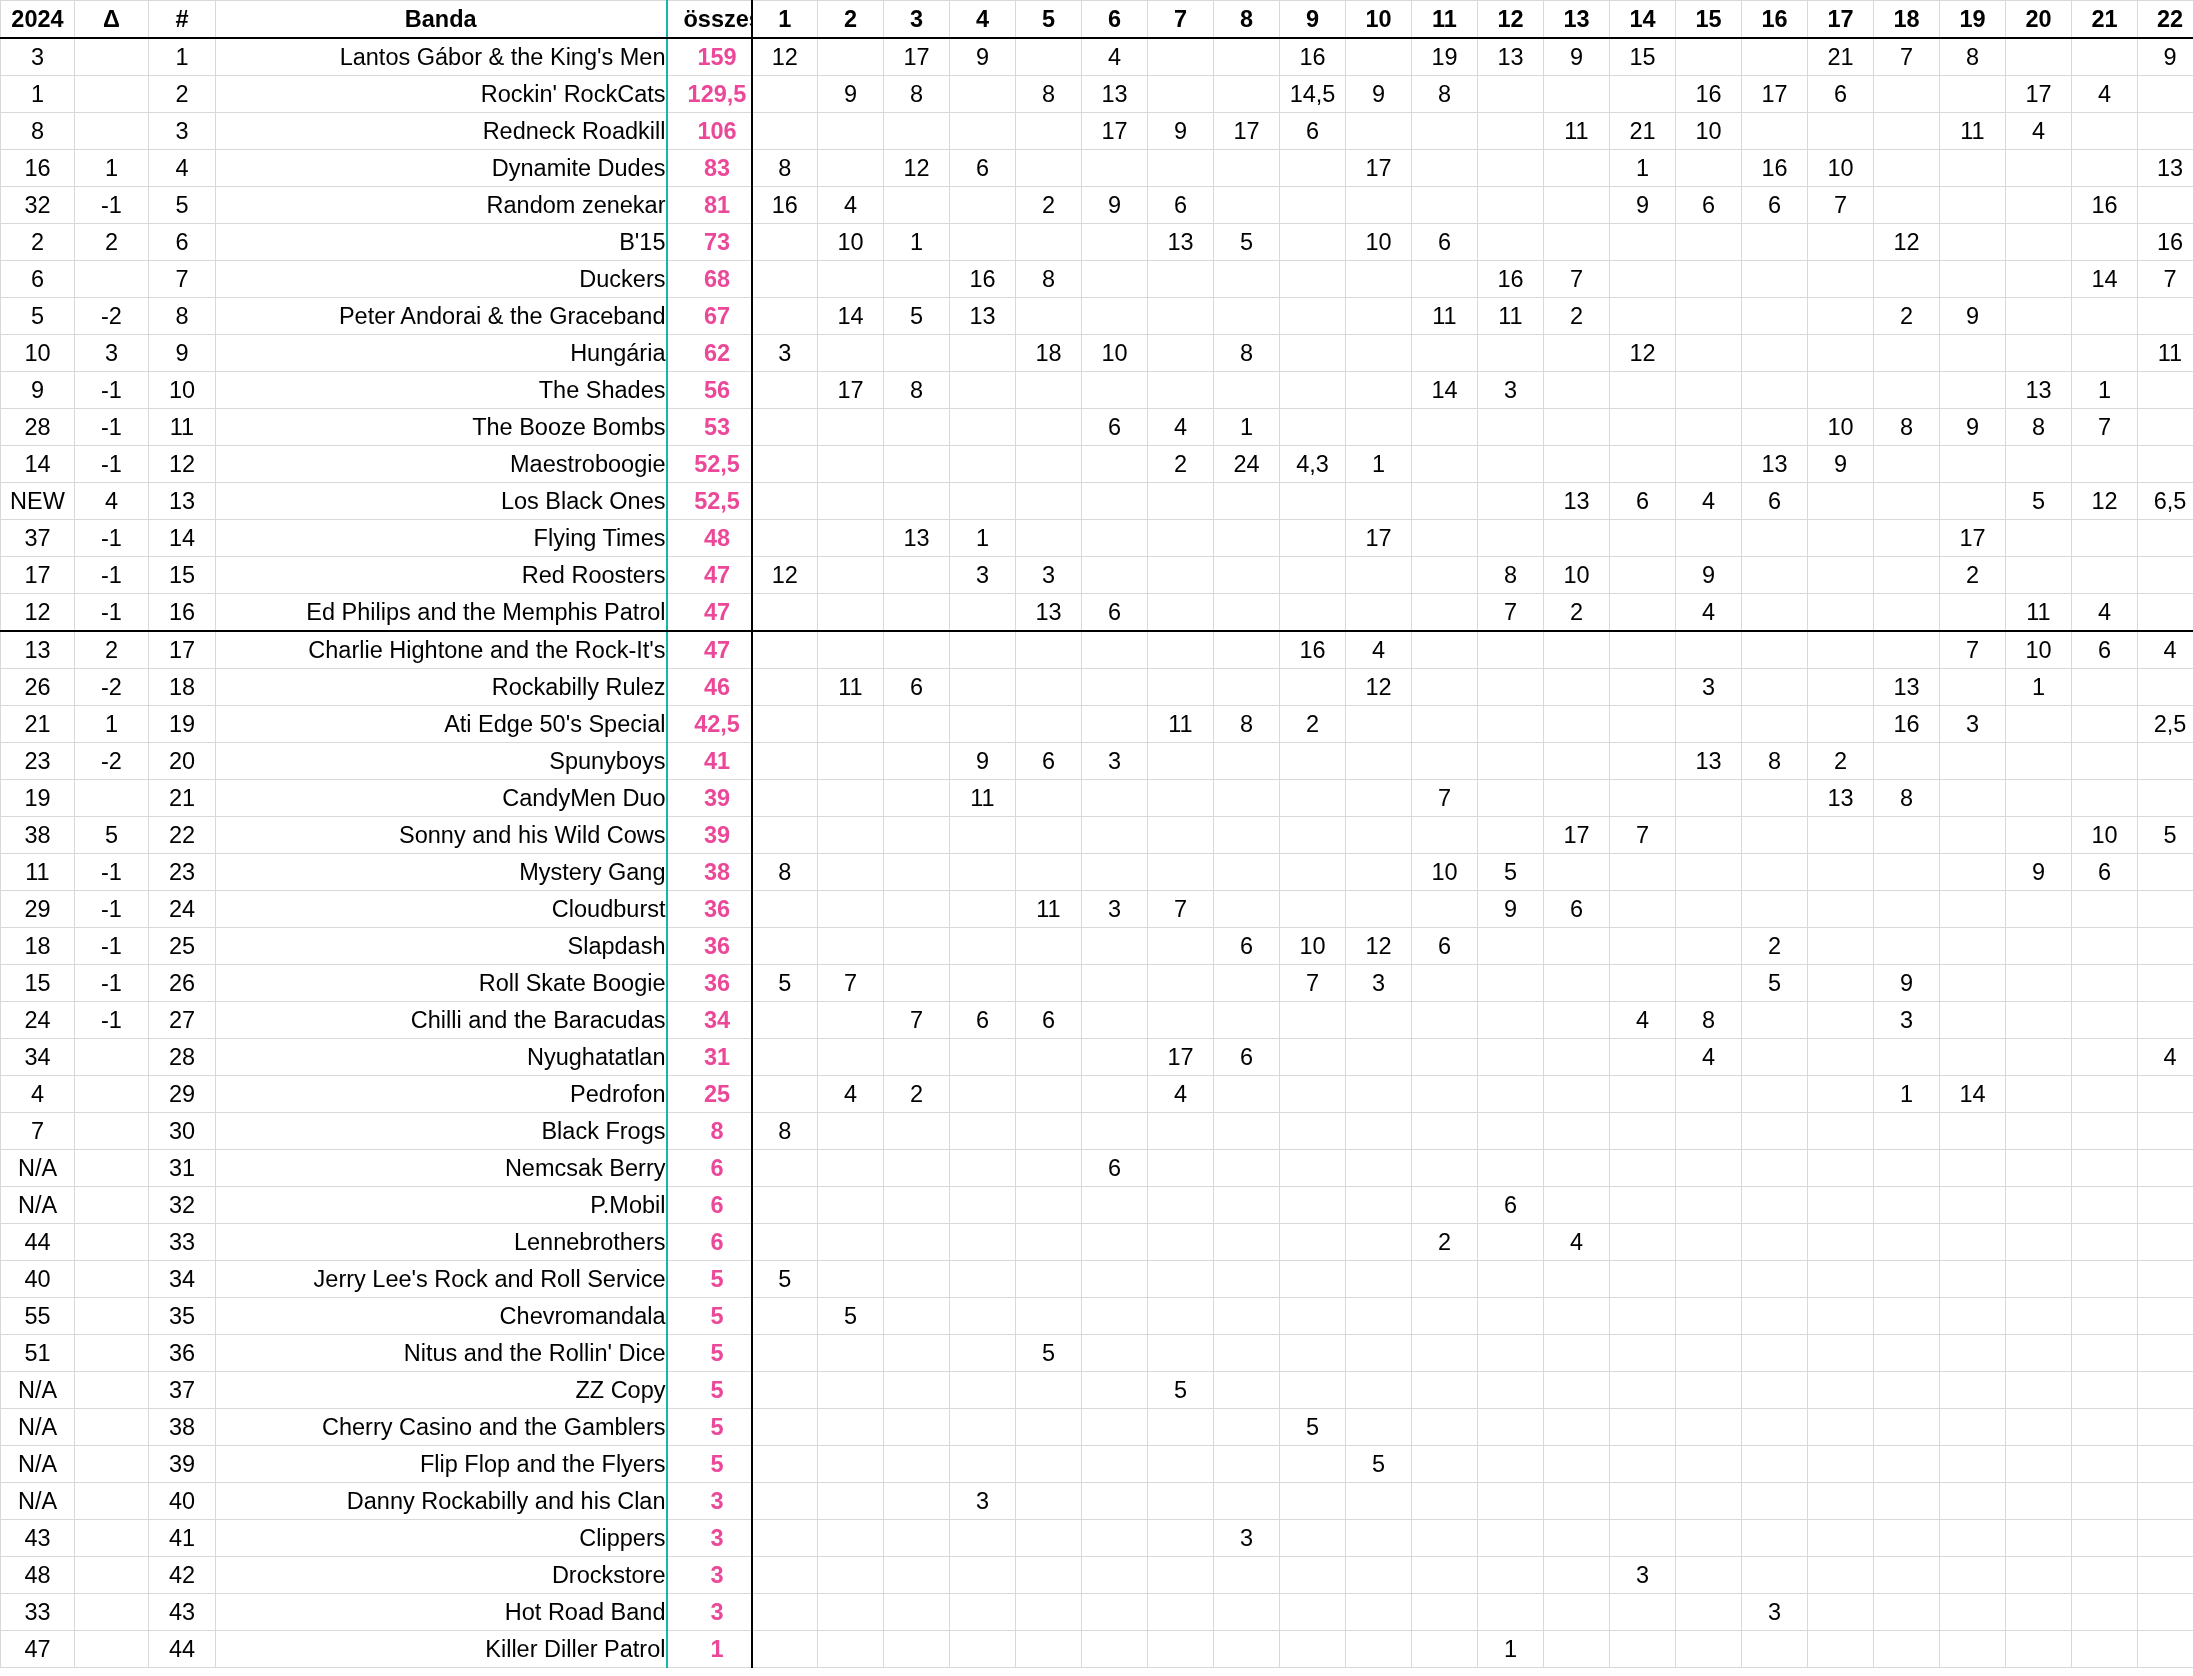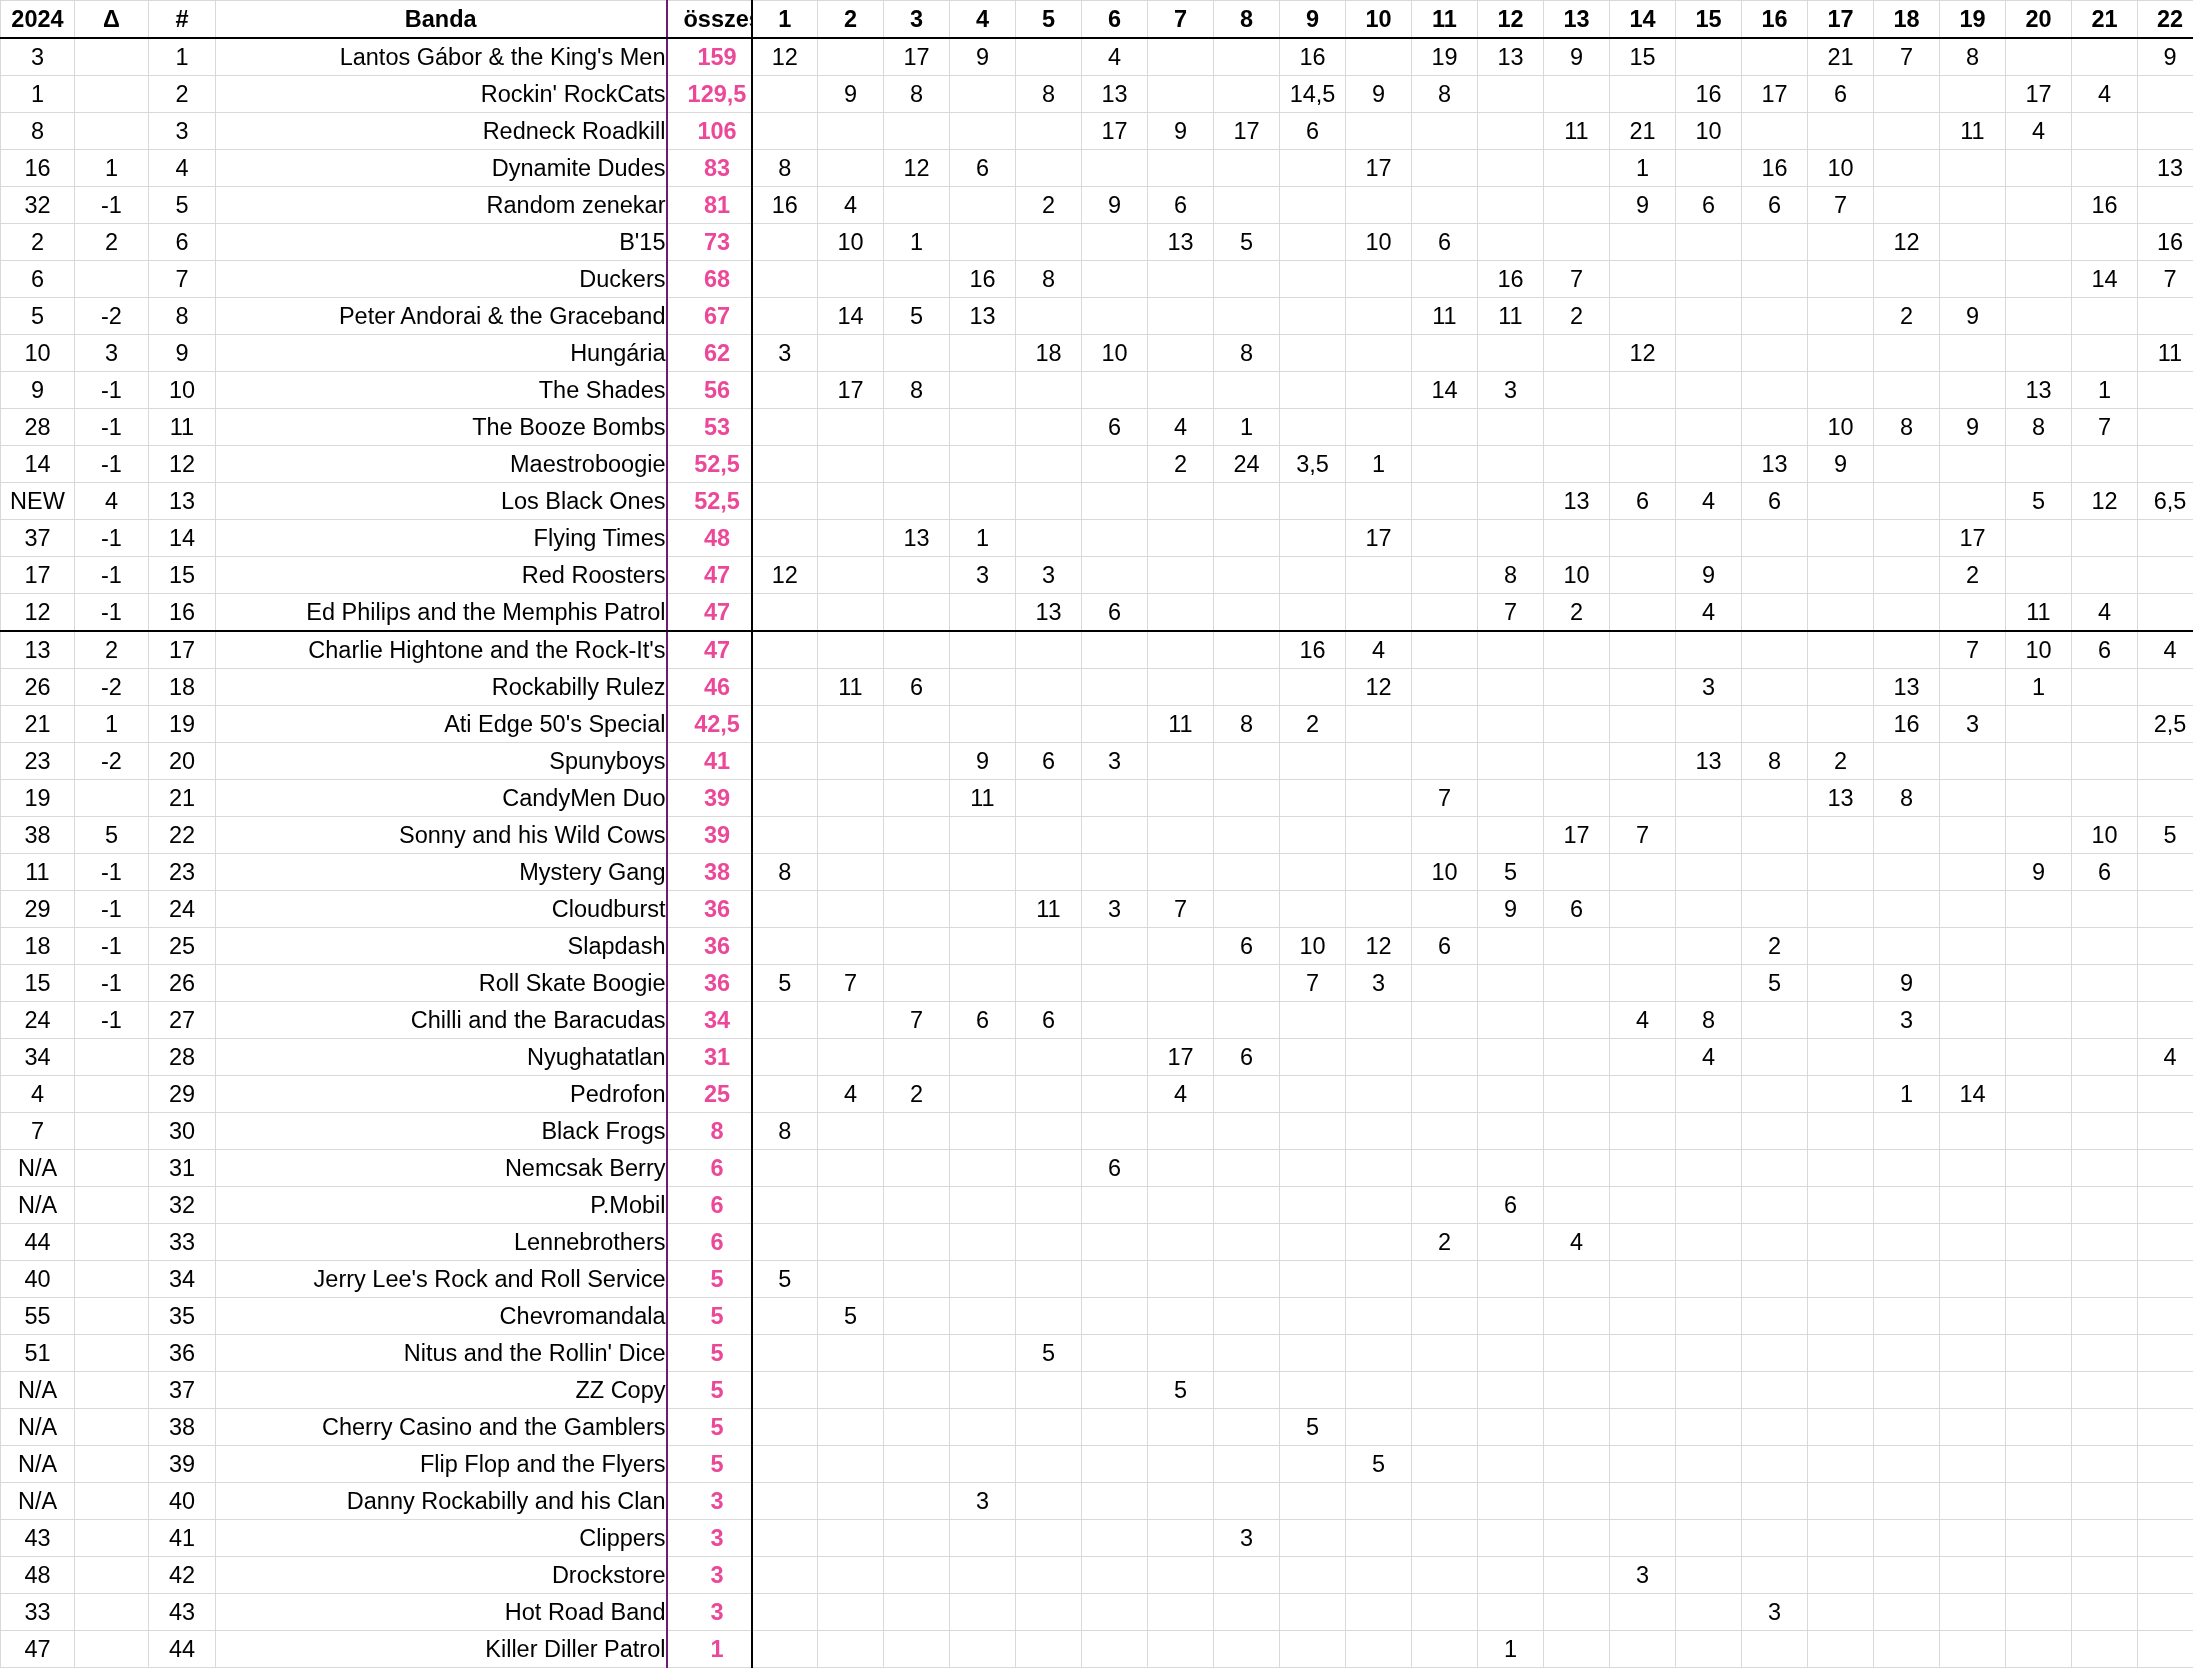"Banda" .band { border-right: 2px solid #701a75 -> 2px solid #14b8a6 }
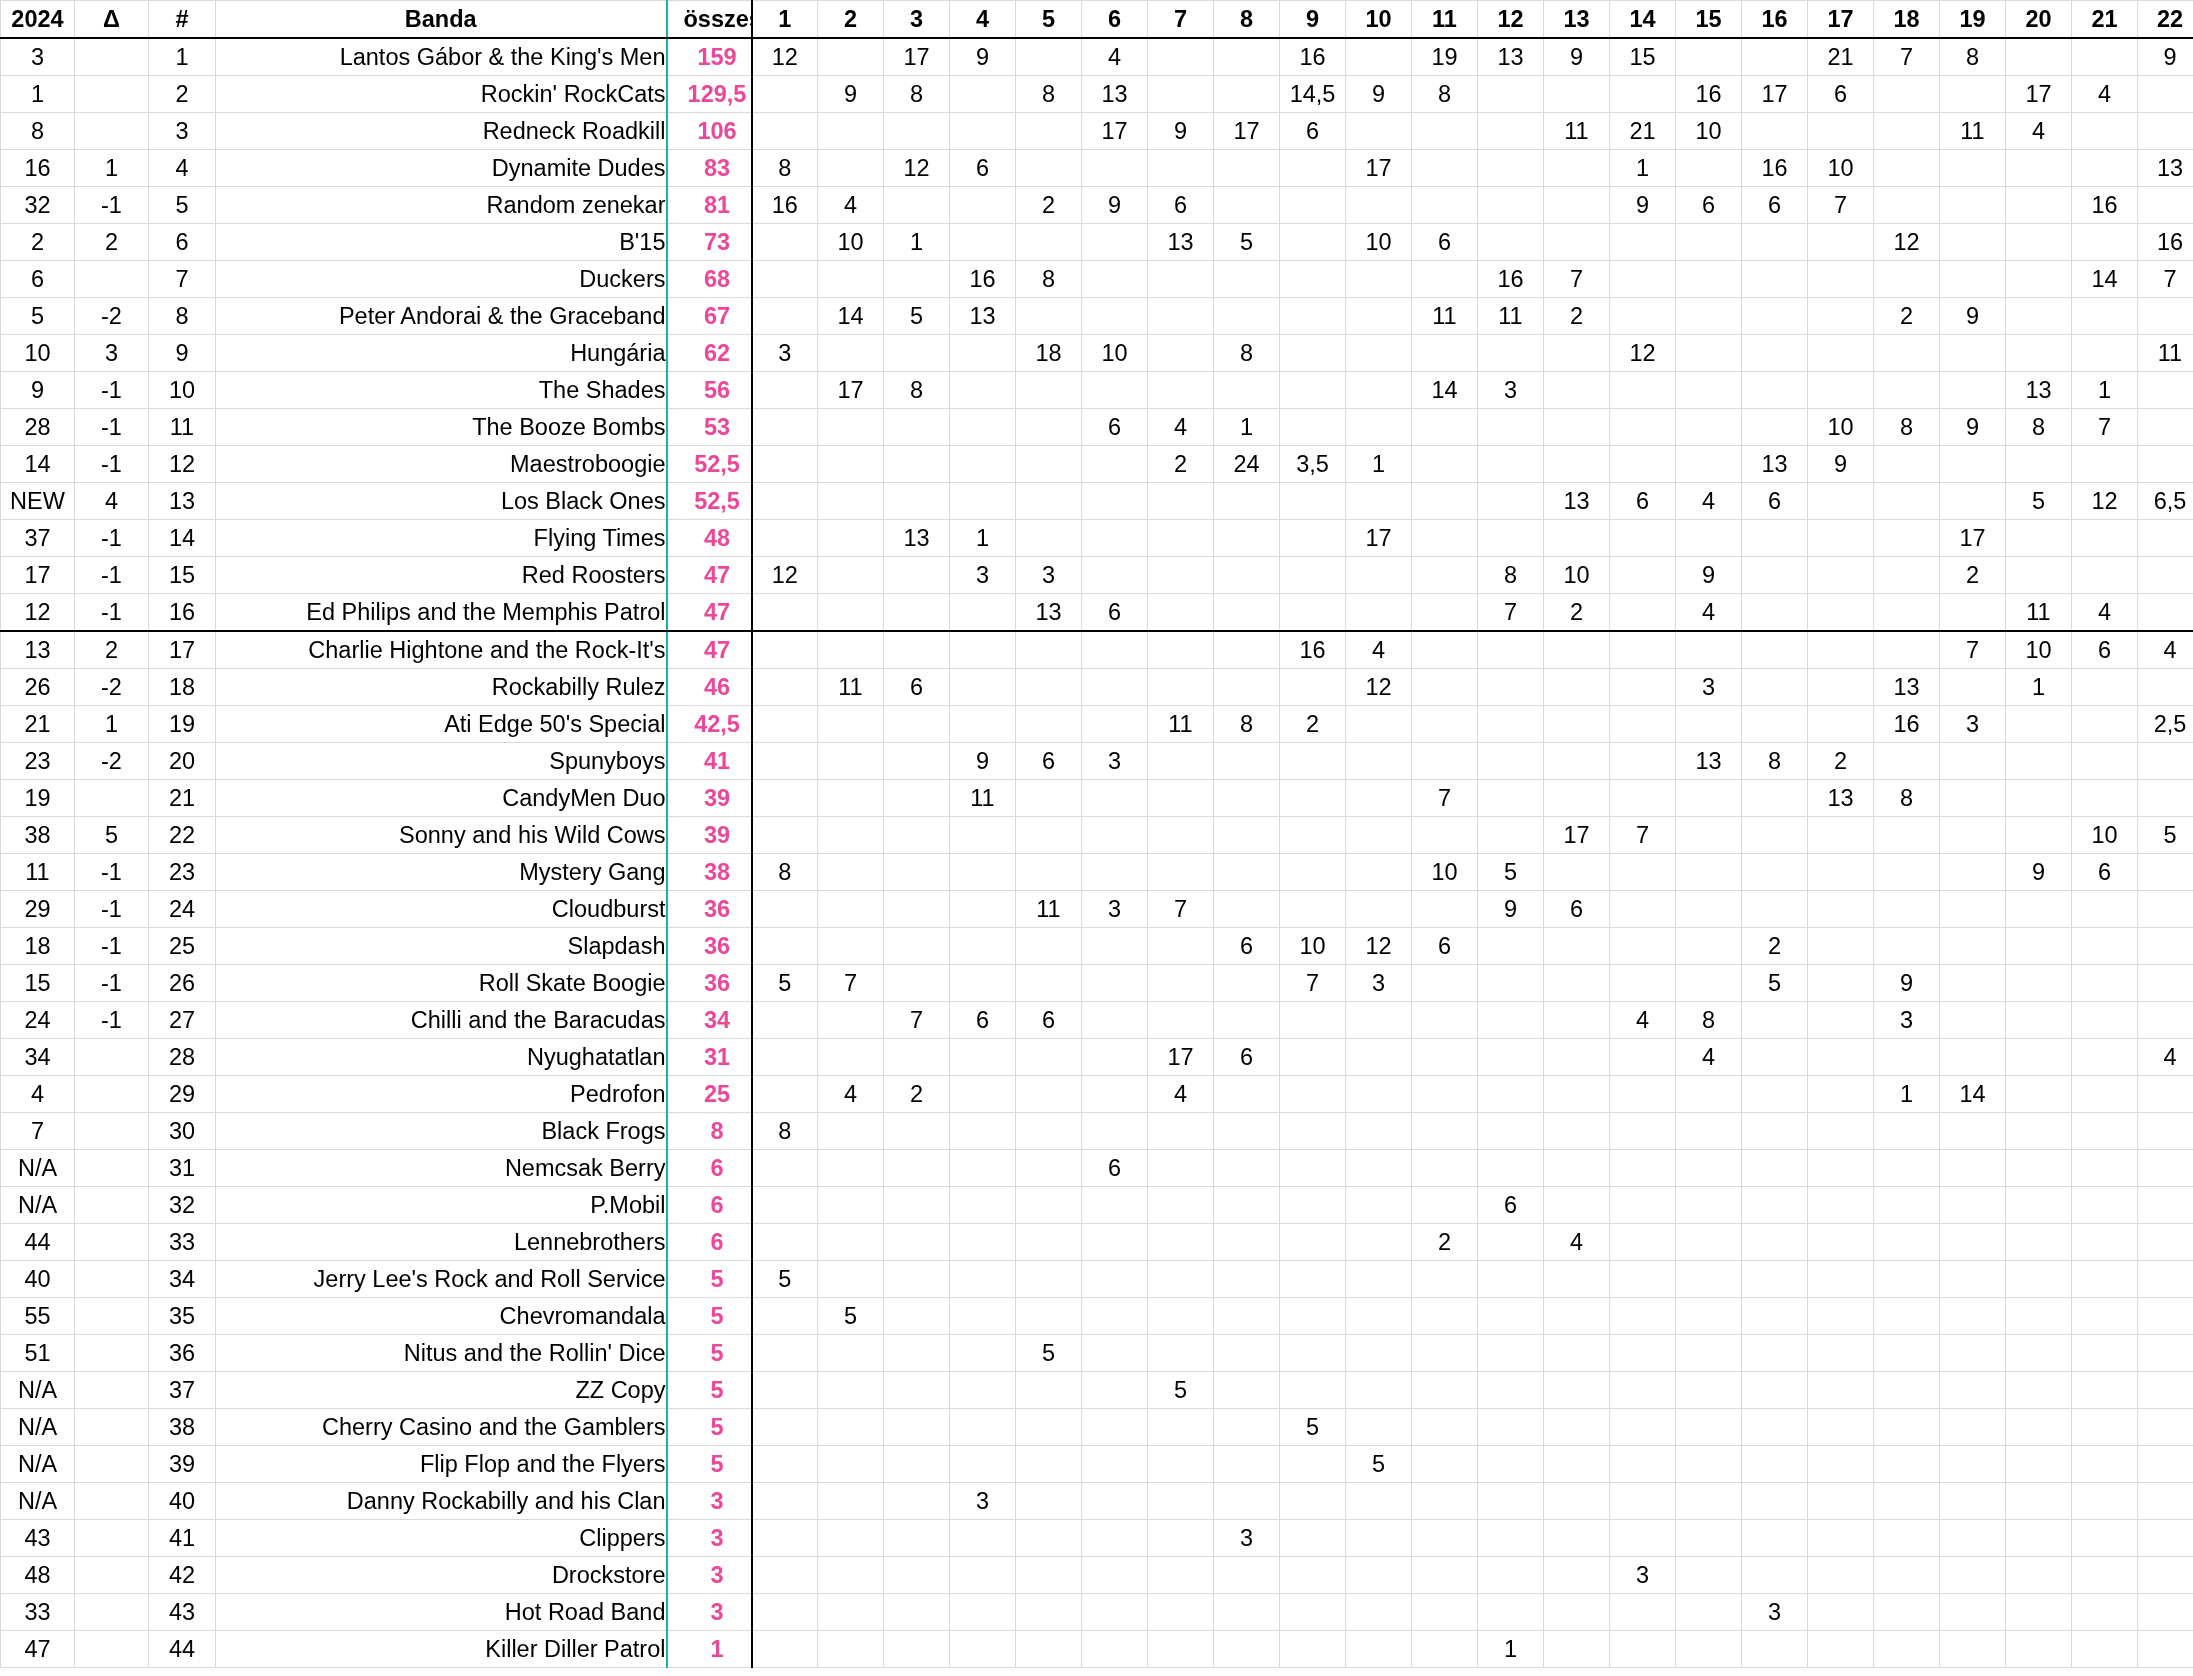"3,5" td.score { text: 3,5 -> 4,3 }
